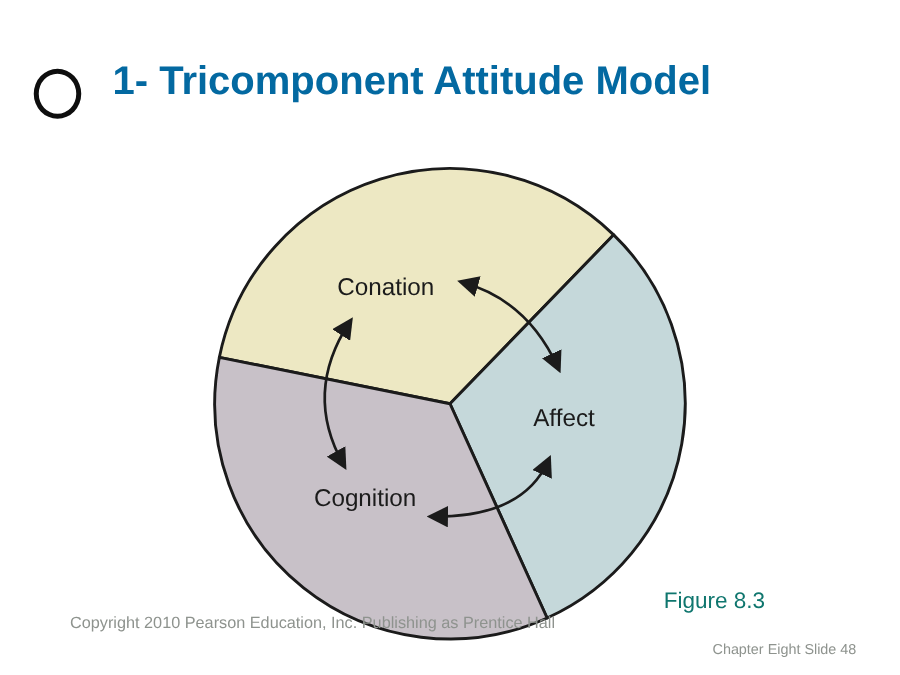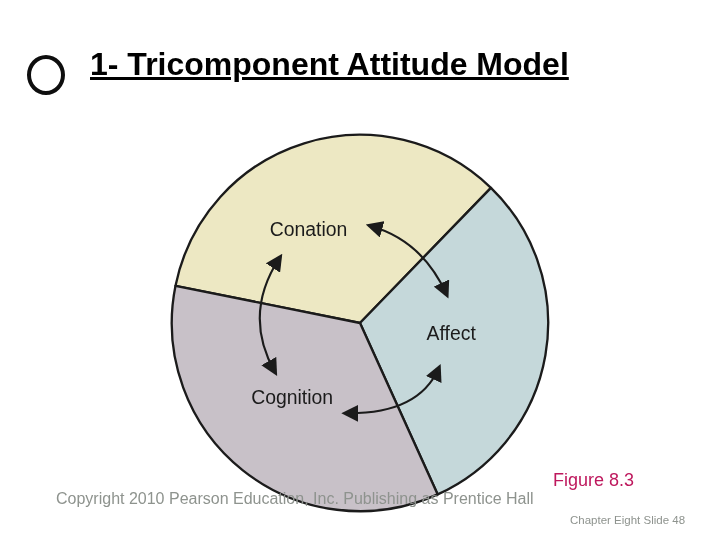"1- Tricomponent Attitude Model" .slide-title { color: #000000 -> #0369a1; text-decoration: underline -> none }
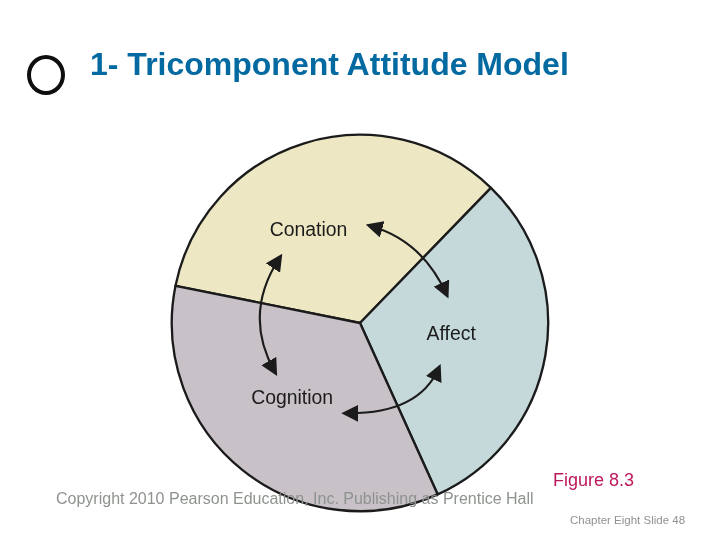"Figure 8.3" .figure-caption { color: #be185d -> #0f766e; left: 553px -> 531px }
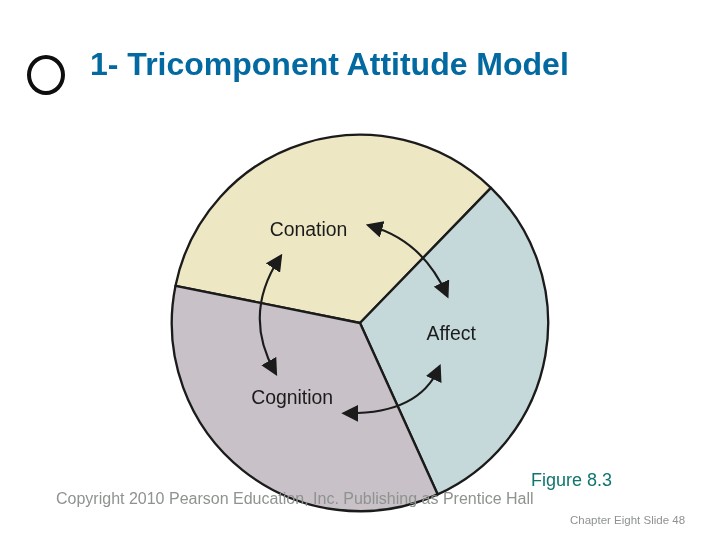"Copyright 2010 Pearson Education, Inc." .footer-copyright { font-size: 16px -> 13px }
